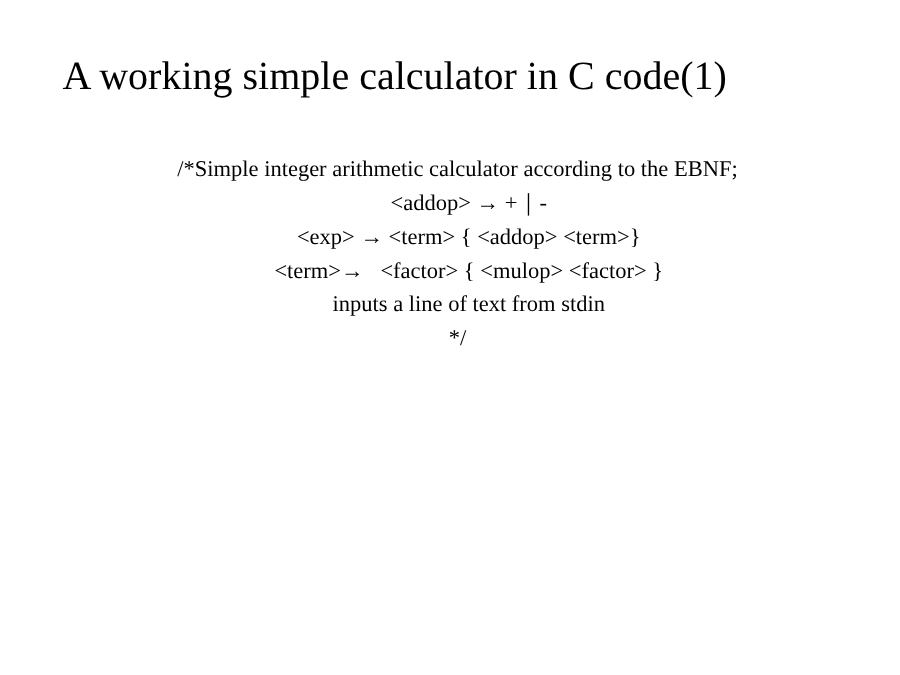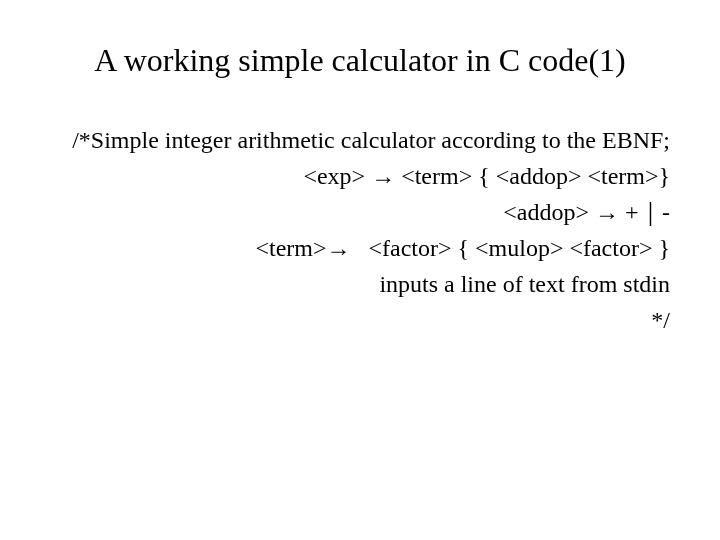"A working simple calculator in" .title { text-align: center -> left }
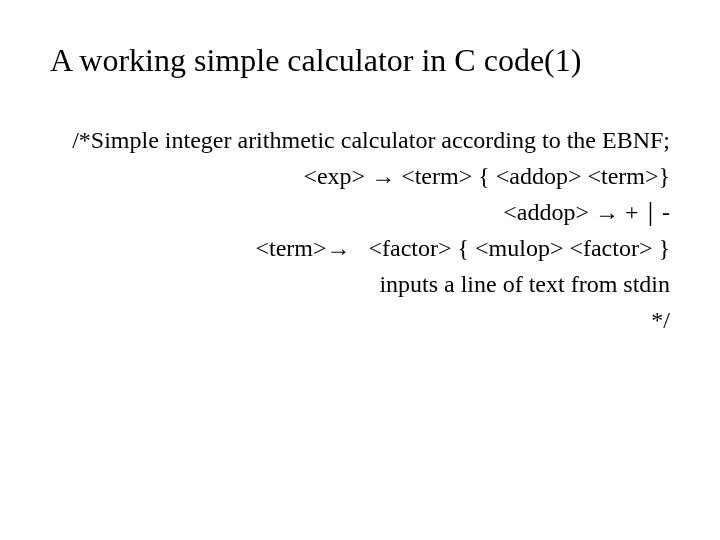"/*Simple integer arithmetic calculator" .body-text { font-size: 24px -> 18px; text-align: right -> center }
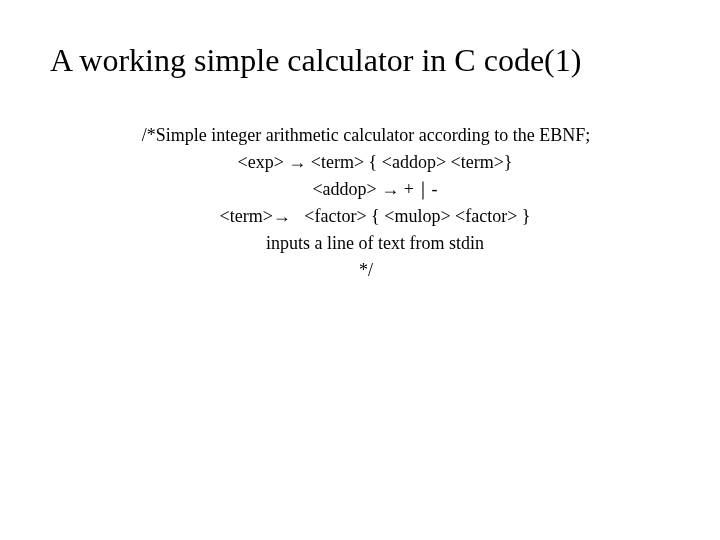"<exp> → <term> { <addop>" div.line { order: before "<addop> → +｜-" -> after "<addop> → +｜-" }
